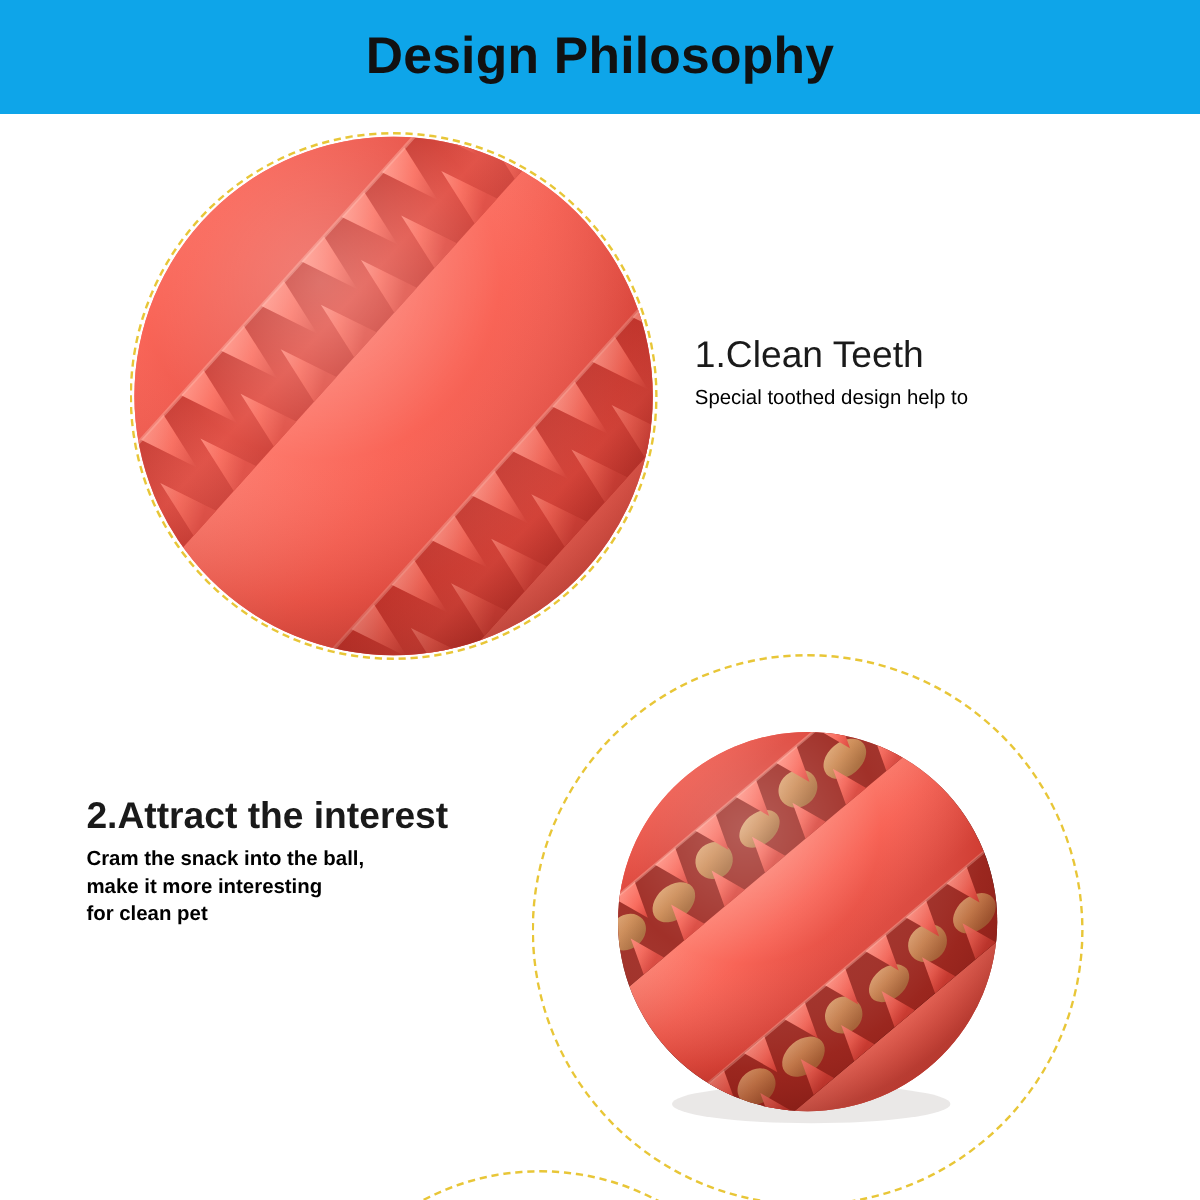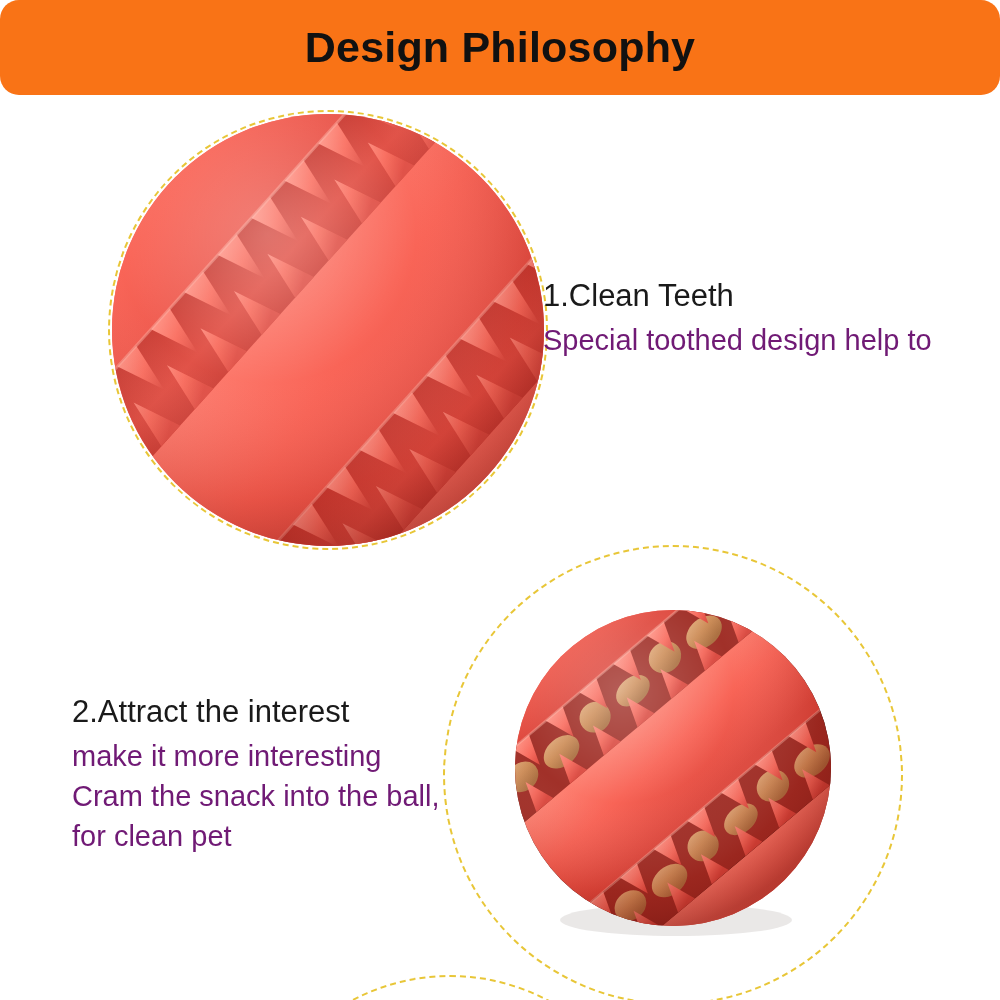"Design Philosophy" .banner { background: #f97316 -> #0ea5e9; border-radius: 19px -> none }
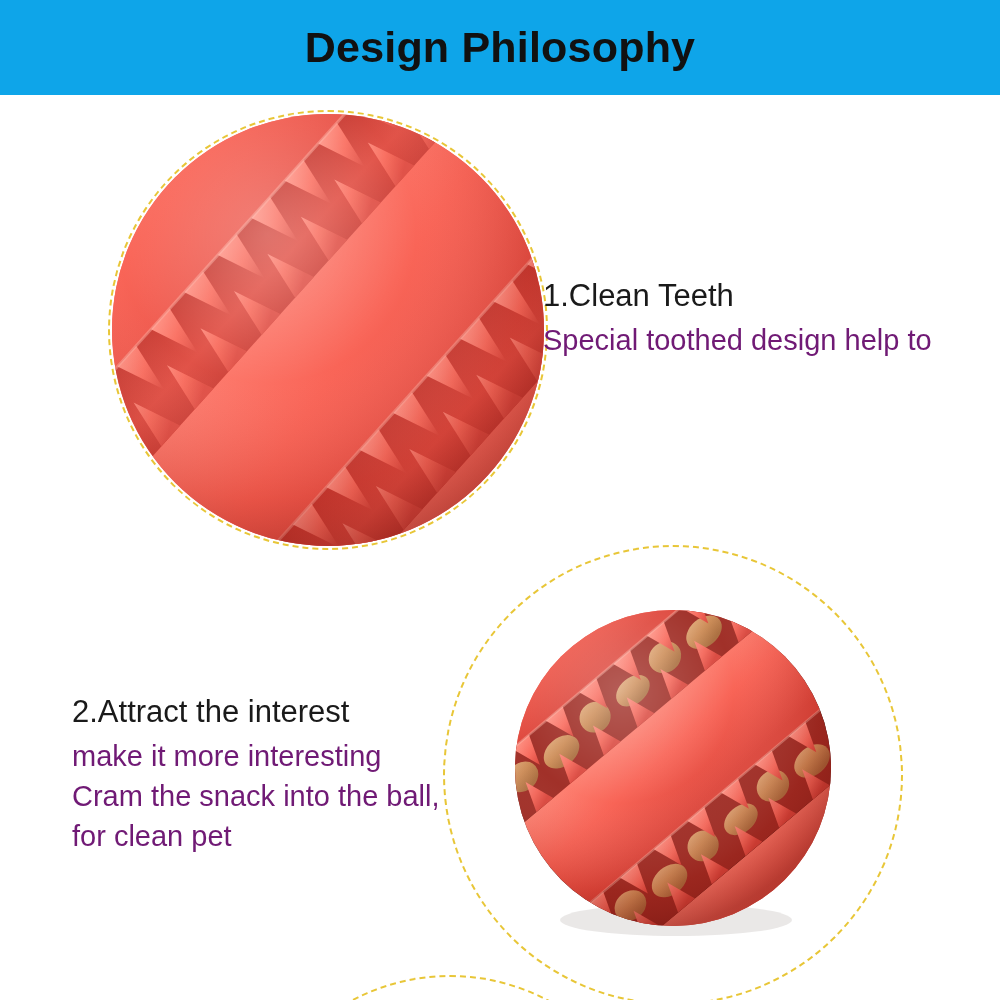"1.Clean Teeth" #text-clean-teeth { left: 543px -> 579px }
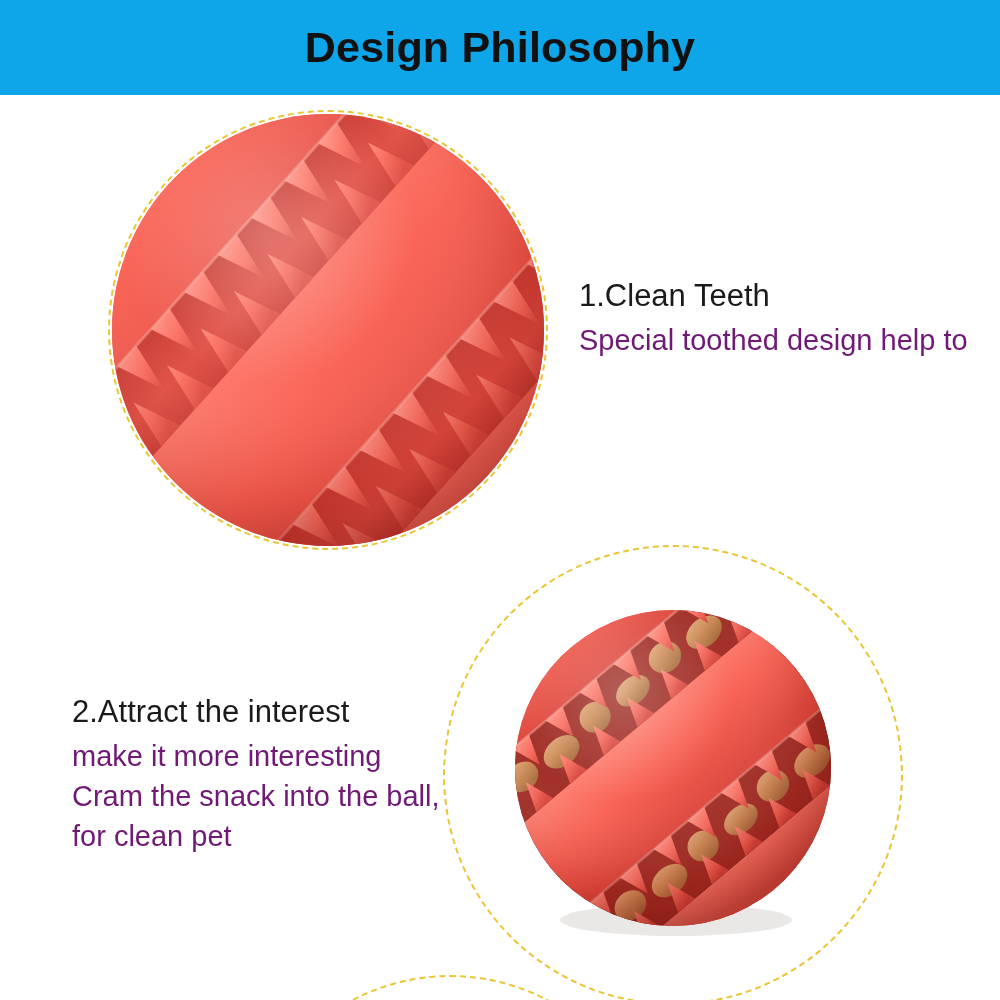"Special toothed design help to" .txt-line { color: #701a75 -> #000000; font-size: 29px -> 17px }
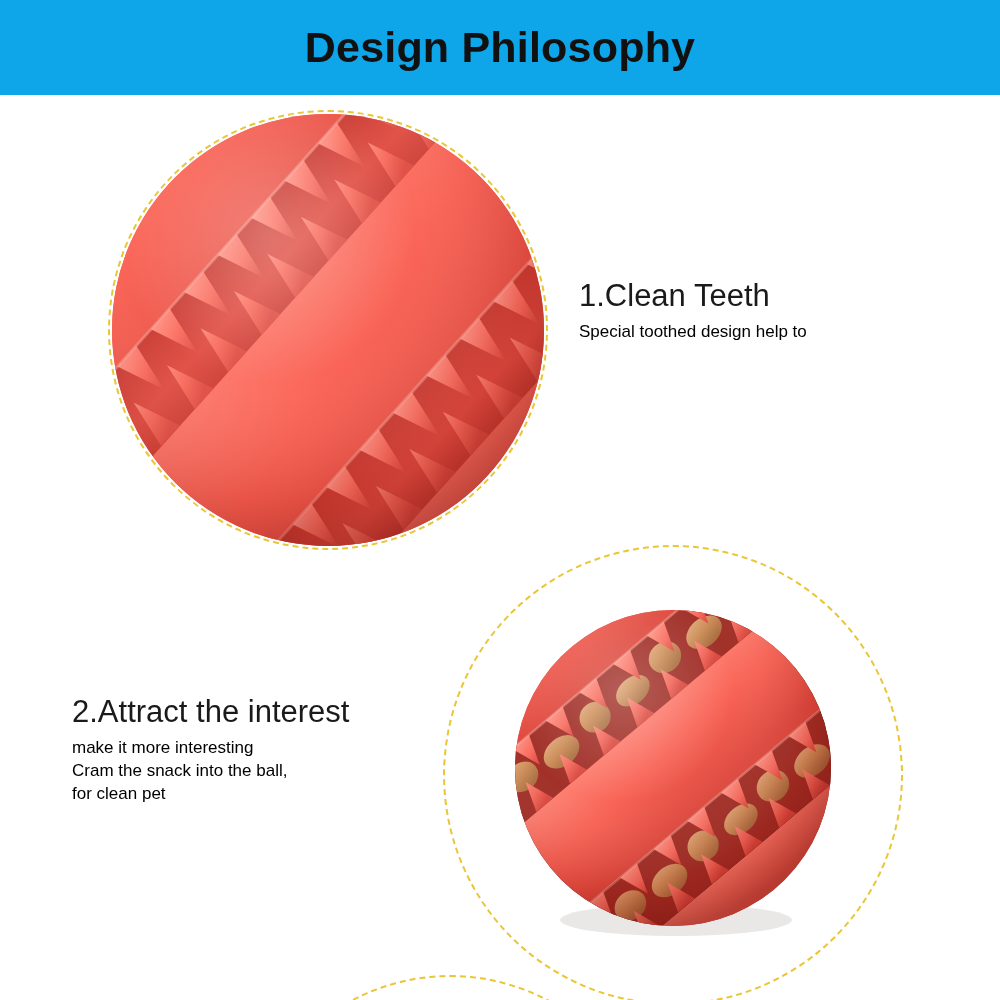"2.Attract the interest" #text-attract { font-weight: none -> bold; top: 694px -> 662px }
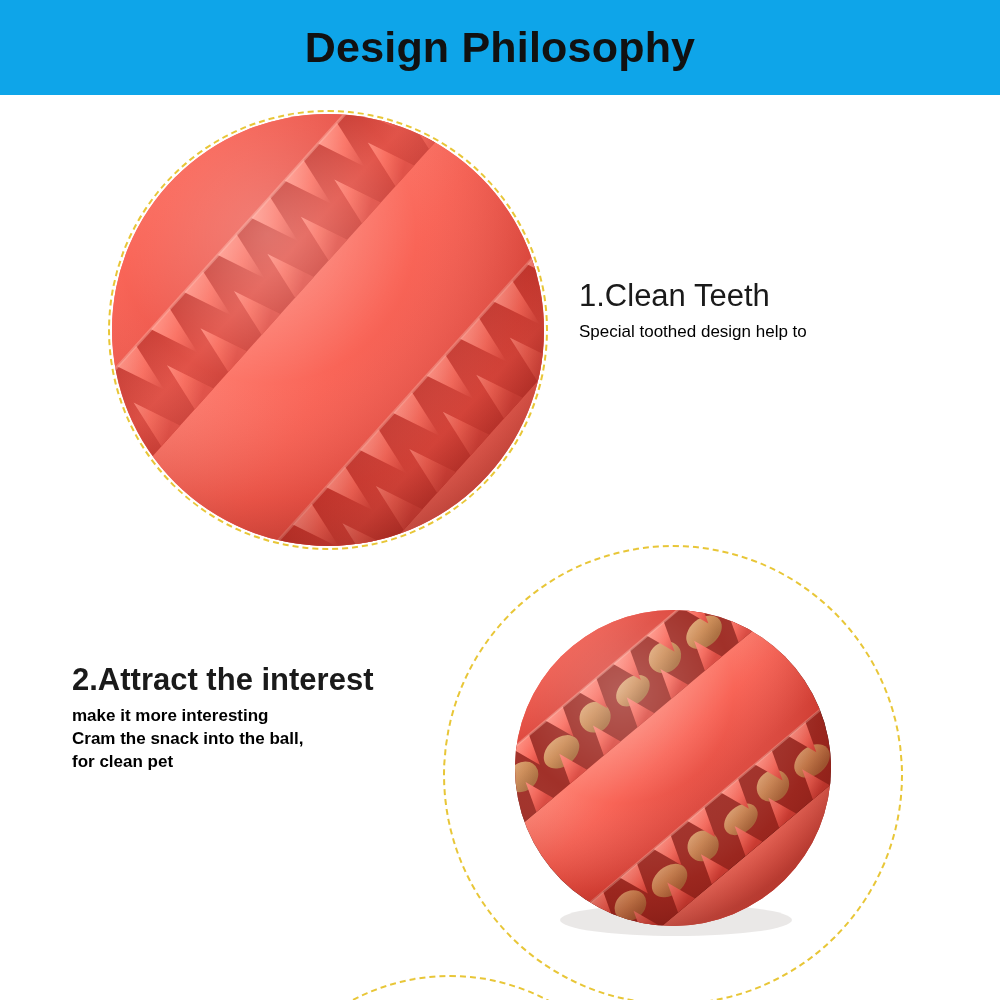"make it more interesting" div.txt-line { order: before "Cram the snack into the" -> after "Cram the snack into the" }
